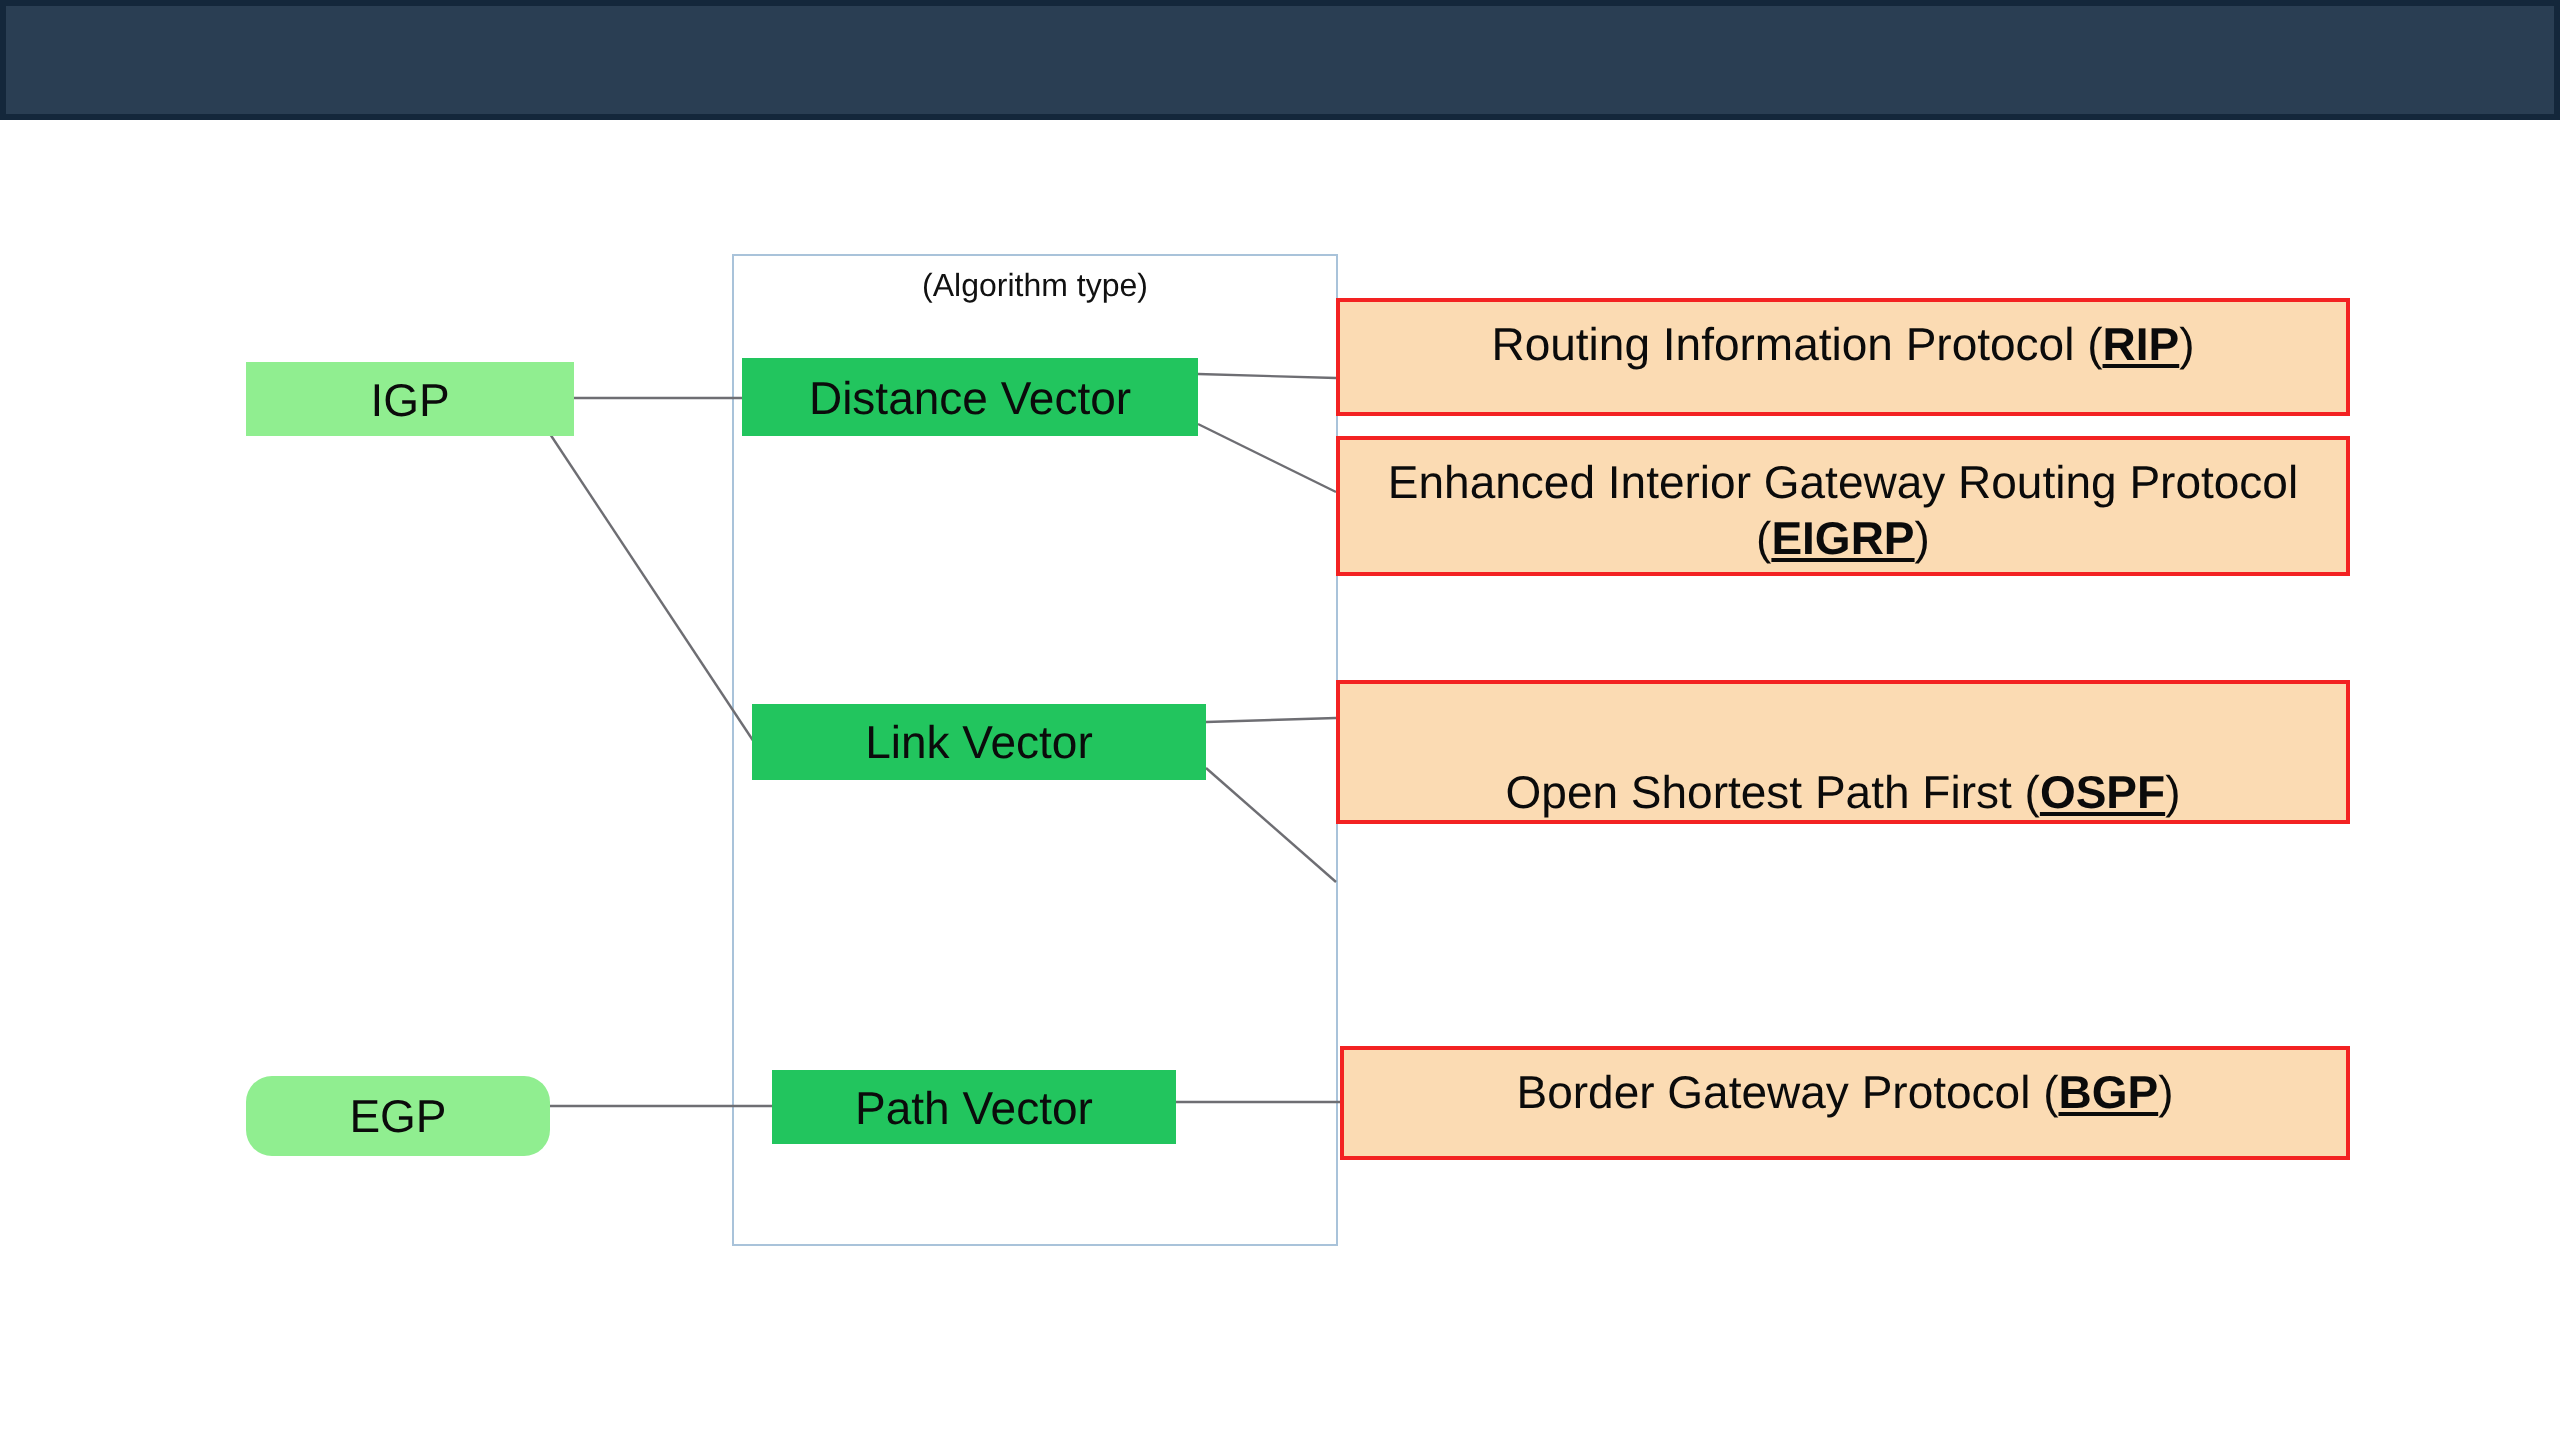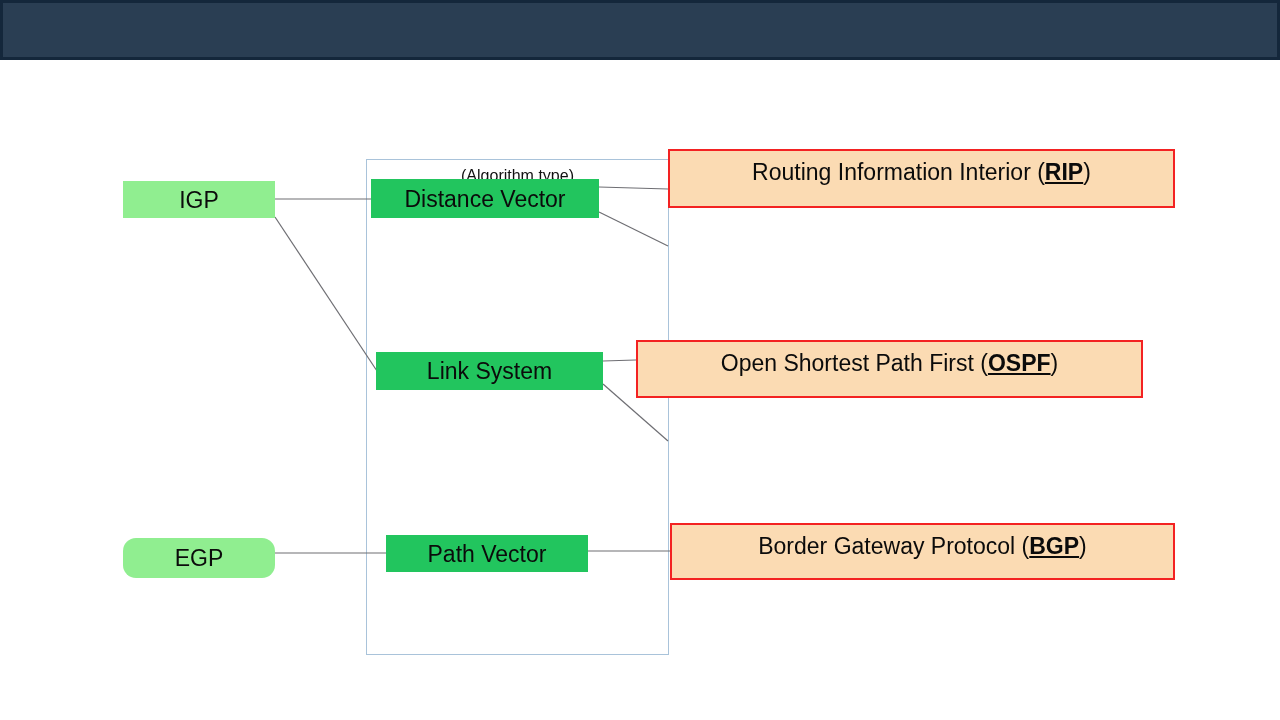"(Algorithm type)" div.group { margin-top: 32px -> none }
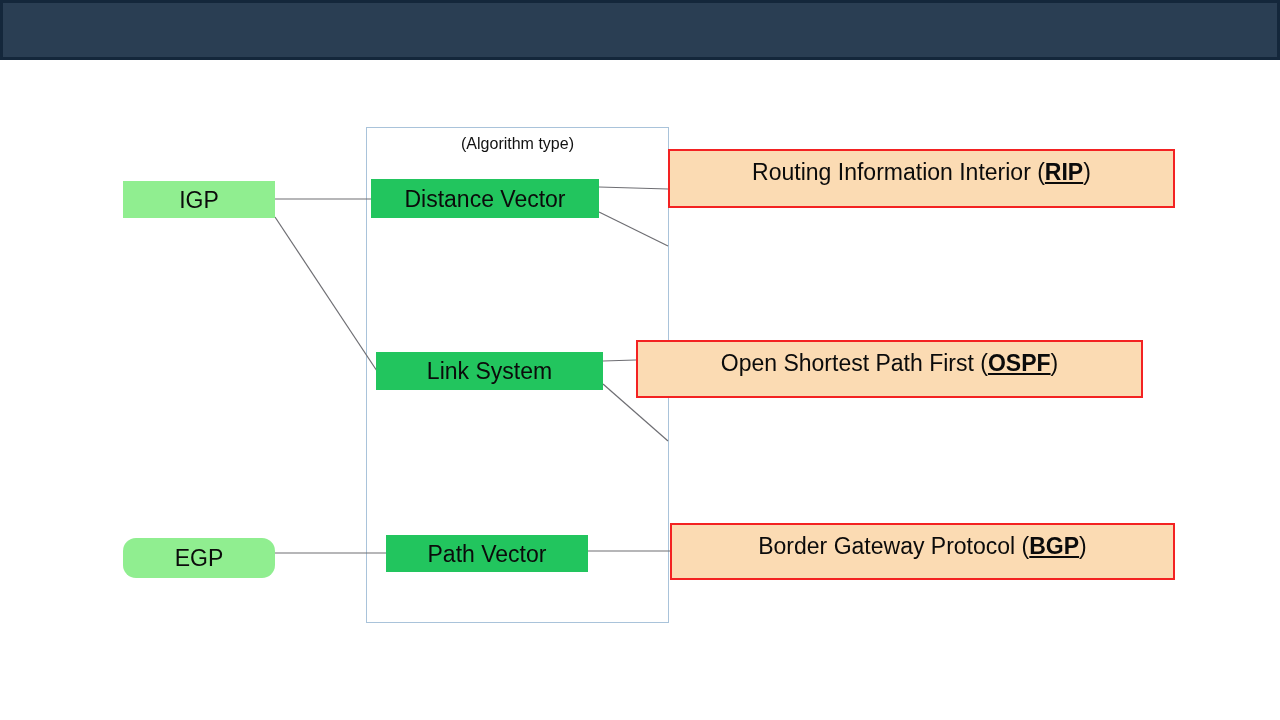"Routing Information Interior (" span { text: Interior -> Protocol }
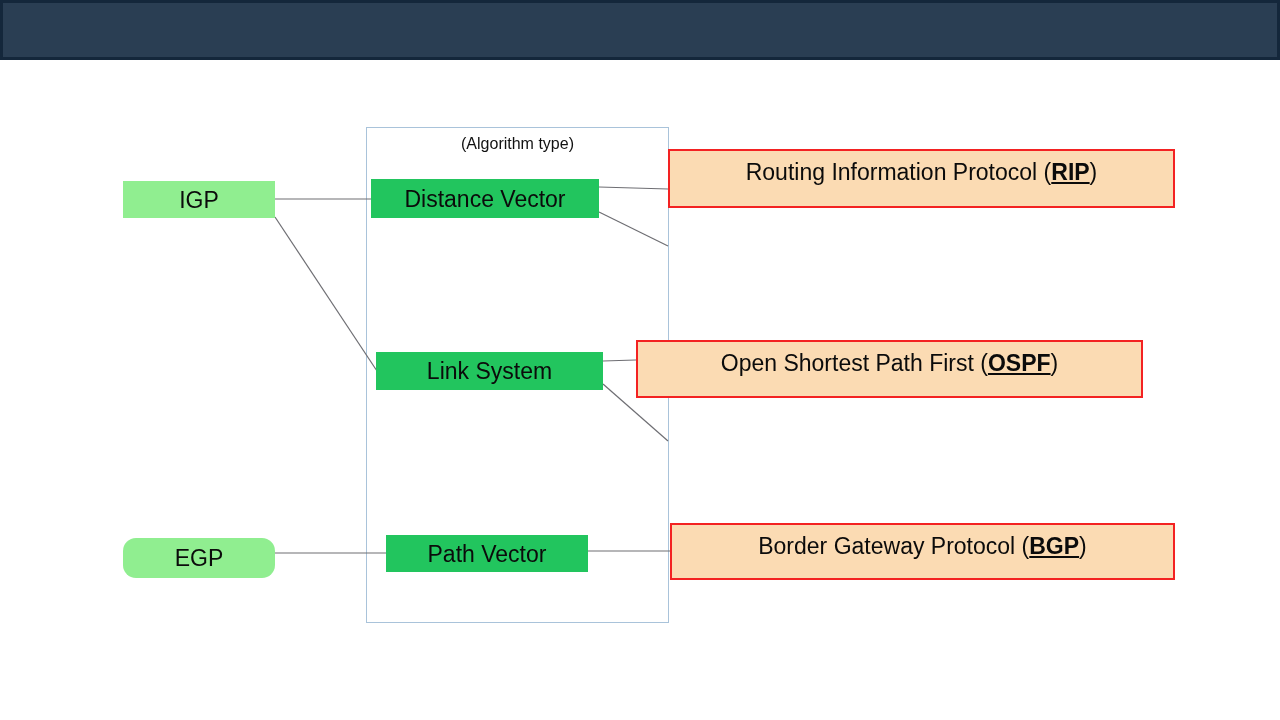"IGP" div.box { width: 152px -> 164px }
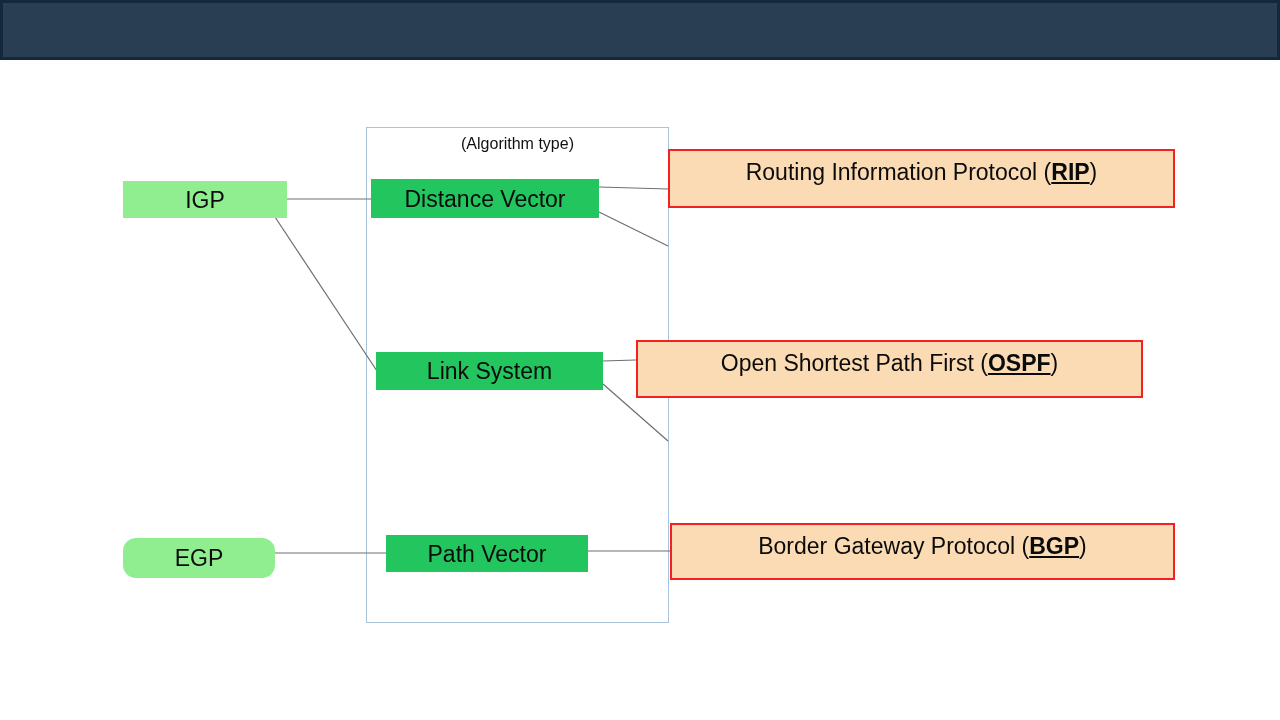"Enhanced Interior Gateway Routing" div.box { html: none -> <div> <span><span>Enhanced Interior Gateway Routing Protocol (</span><span>EIGRP</span><span>)</span></span> </div> }
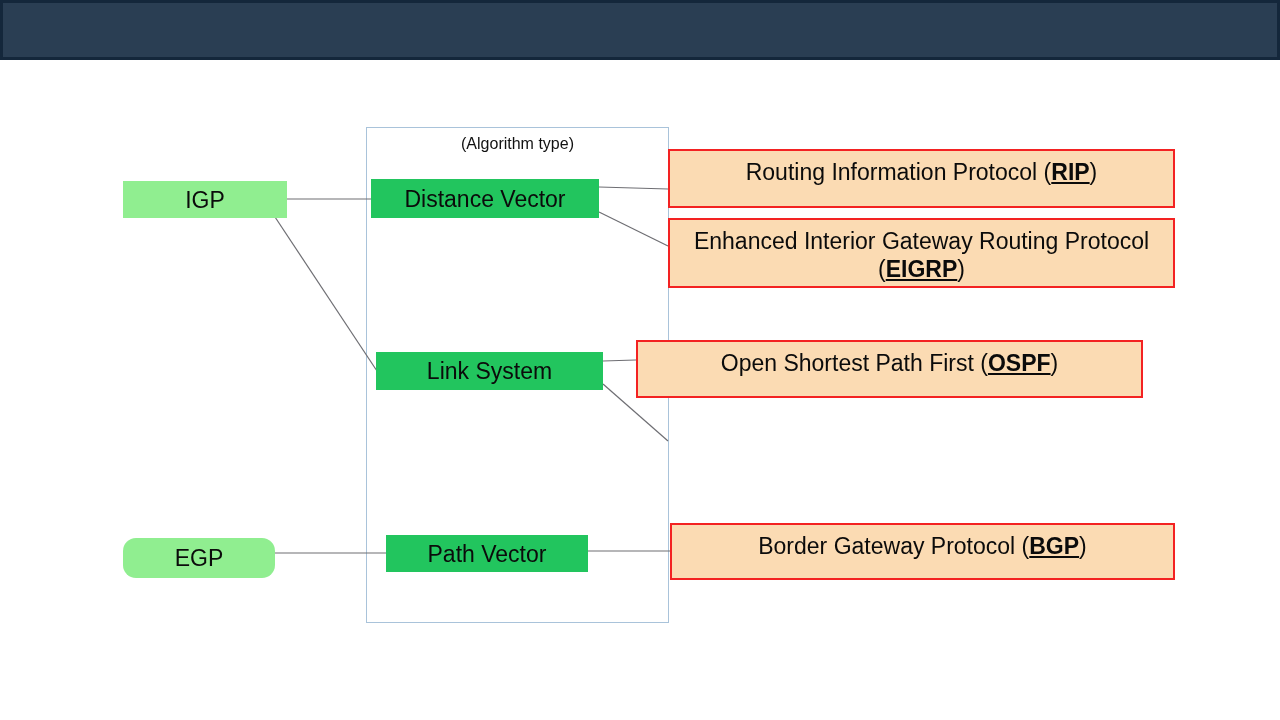"Link System" span { text: System -> Vector }
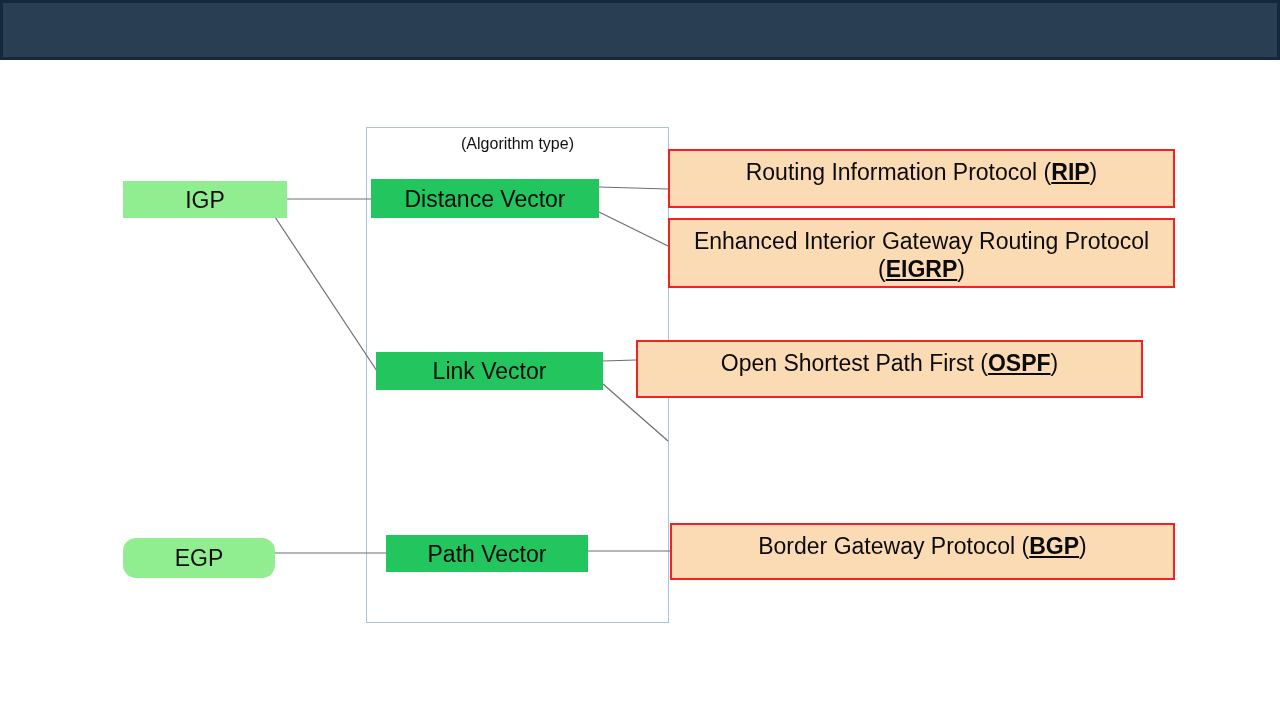"Open Shortest Path First (OSPF)" div.box { align-items: none -> flex-end; height: 58px -> 72px; left: 636px -> 668px }
